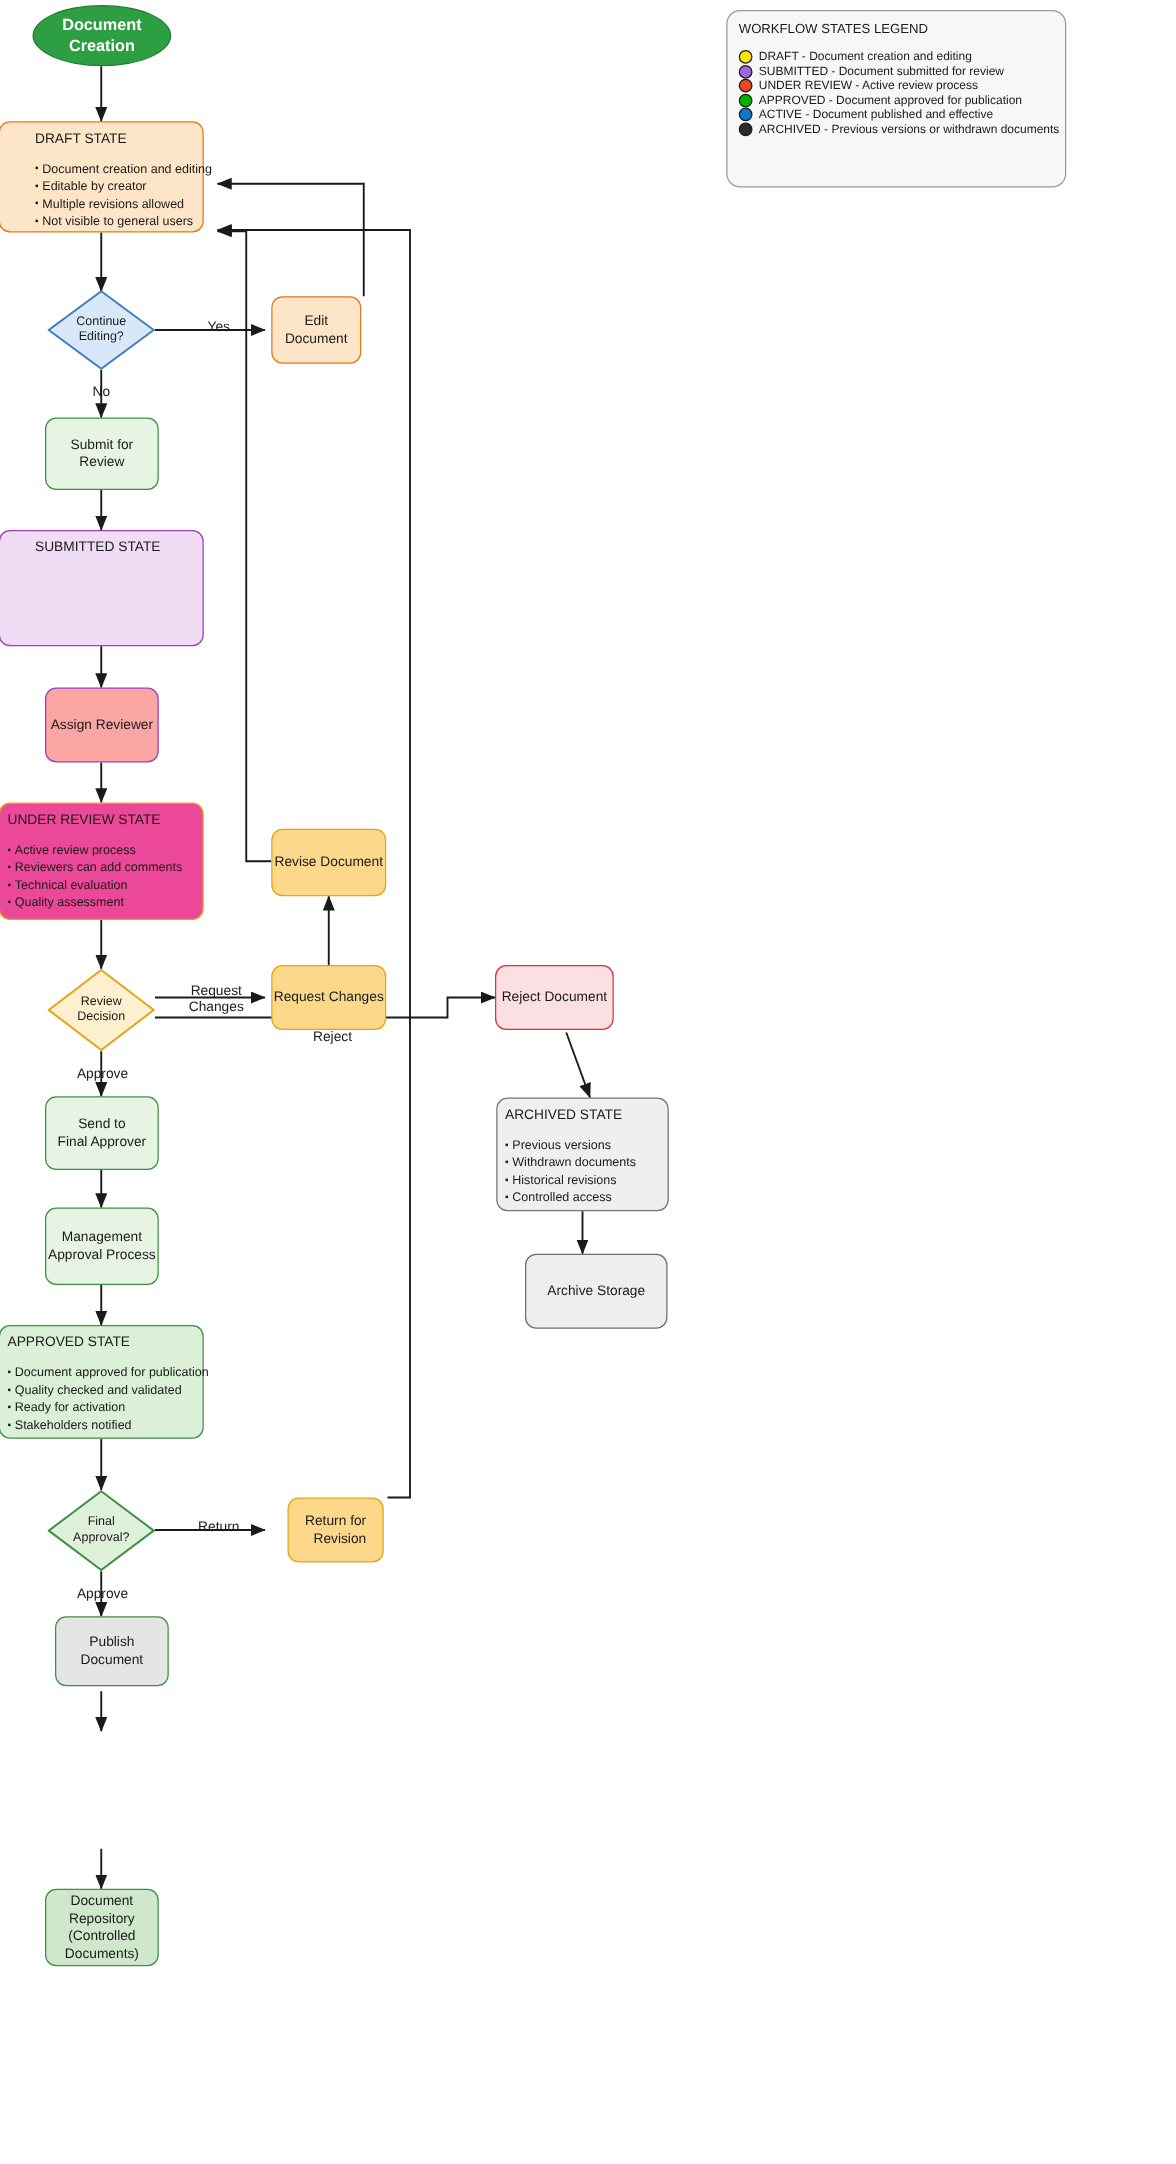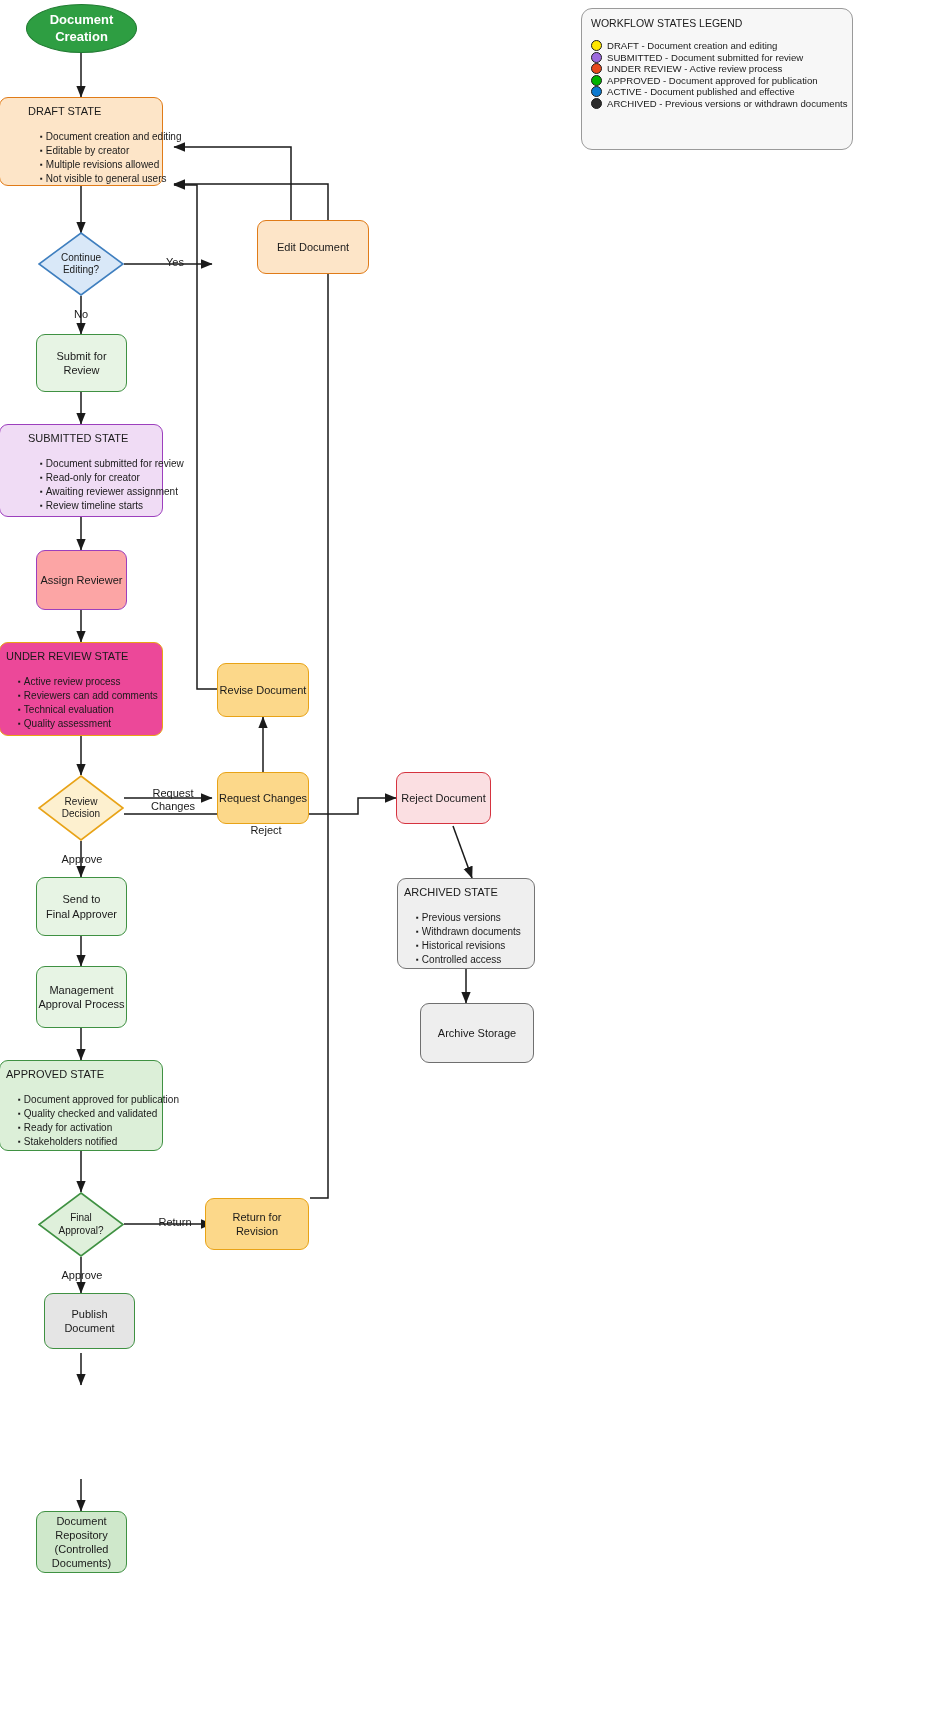"Document creation and editing" .state ul { margin: 12px -> 0 }
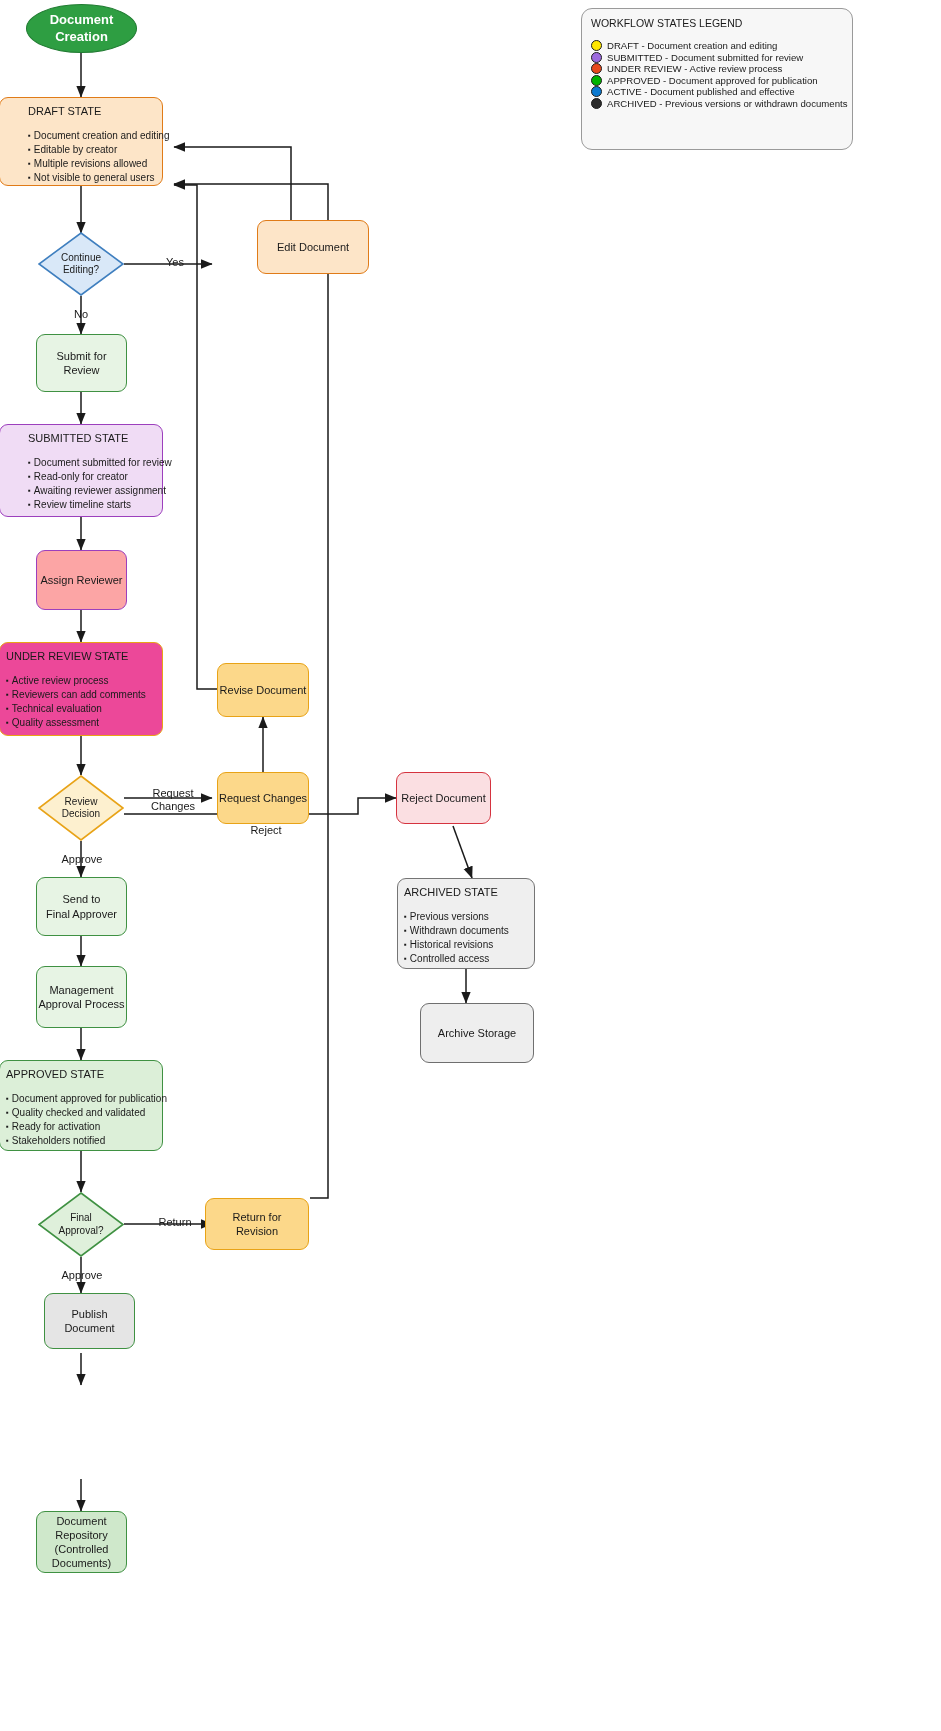"Edit Document" div.node { margin-left: 40px -> none; top: 220px -> 237px; width: 112px -> 72px }
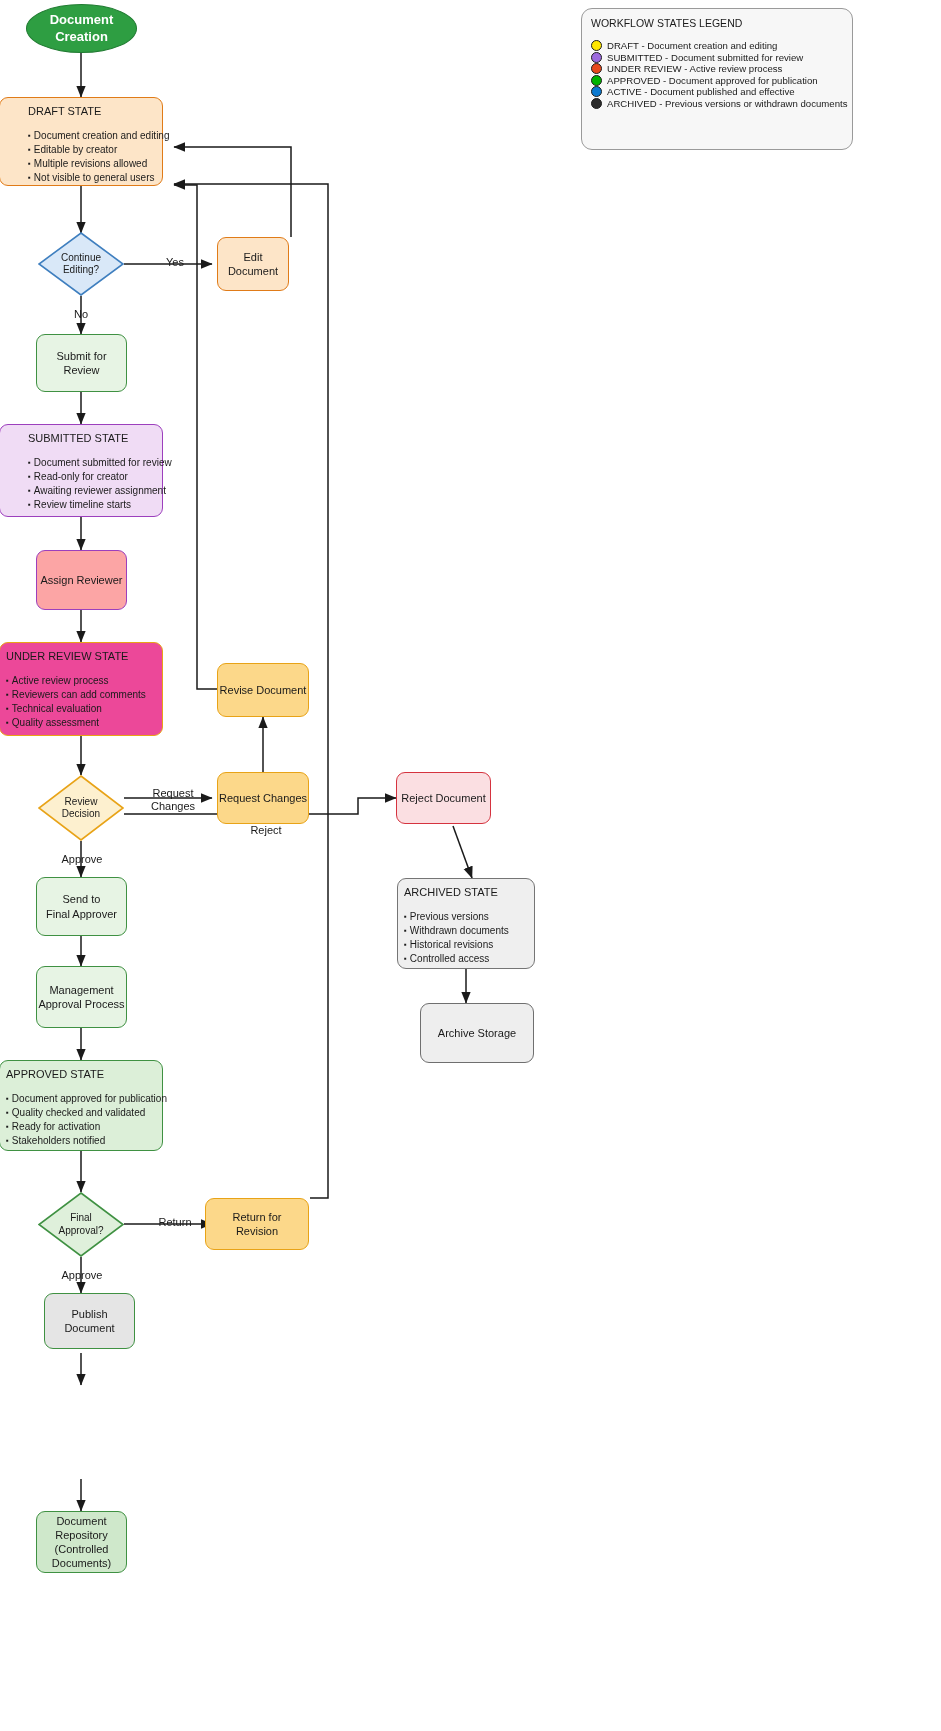"Document submitted for review" ul { html: <ul> <li>Document submitted for review</li> <li>Read-only for creator</li> <li>Awaiting reviewer assignment</li> <li>Review timeline starts</li> </ul> -> none }
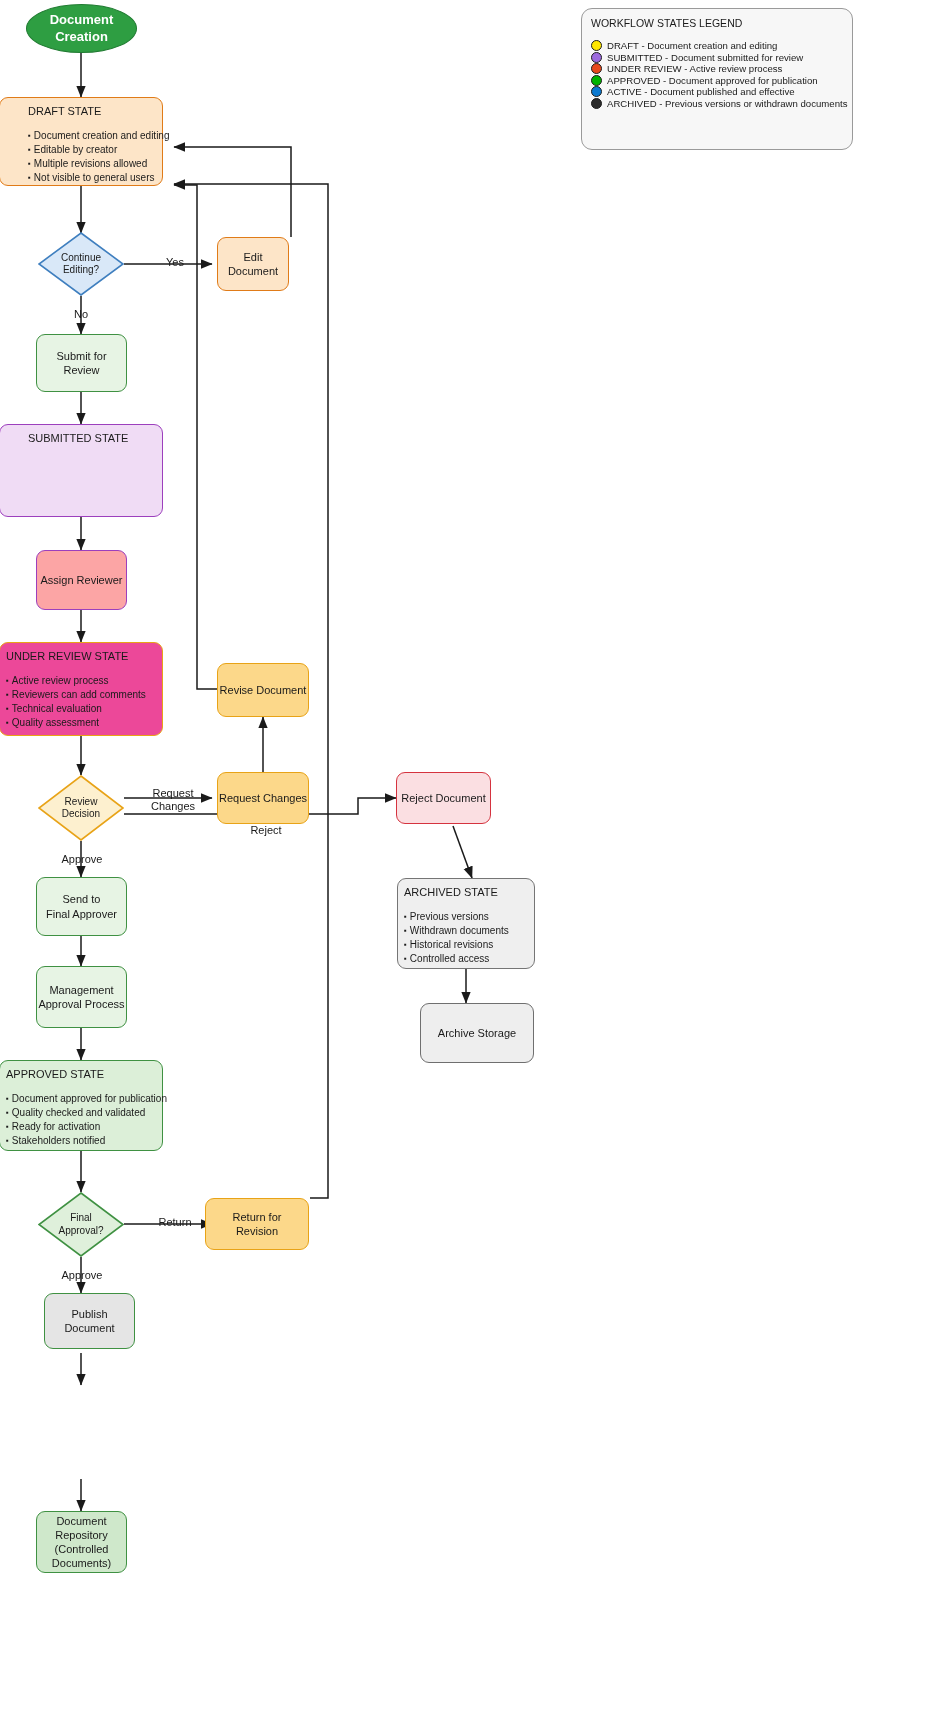"Return for" div.node { left: 205px -> 230px; text-align: none -> right; width: 104px -> 77px }
